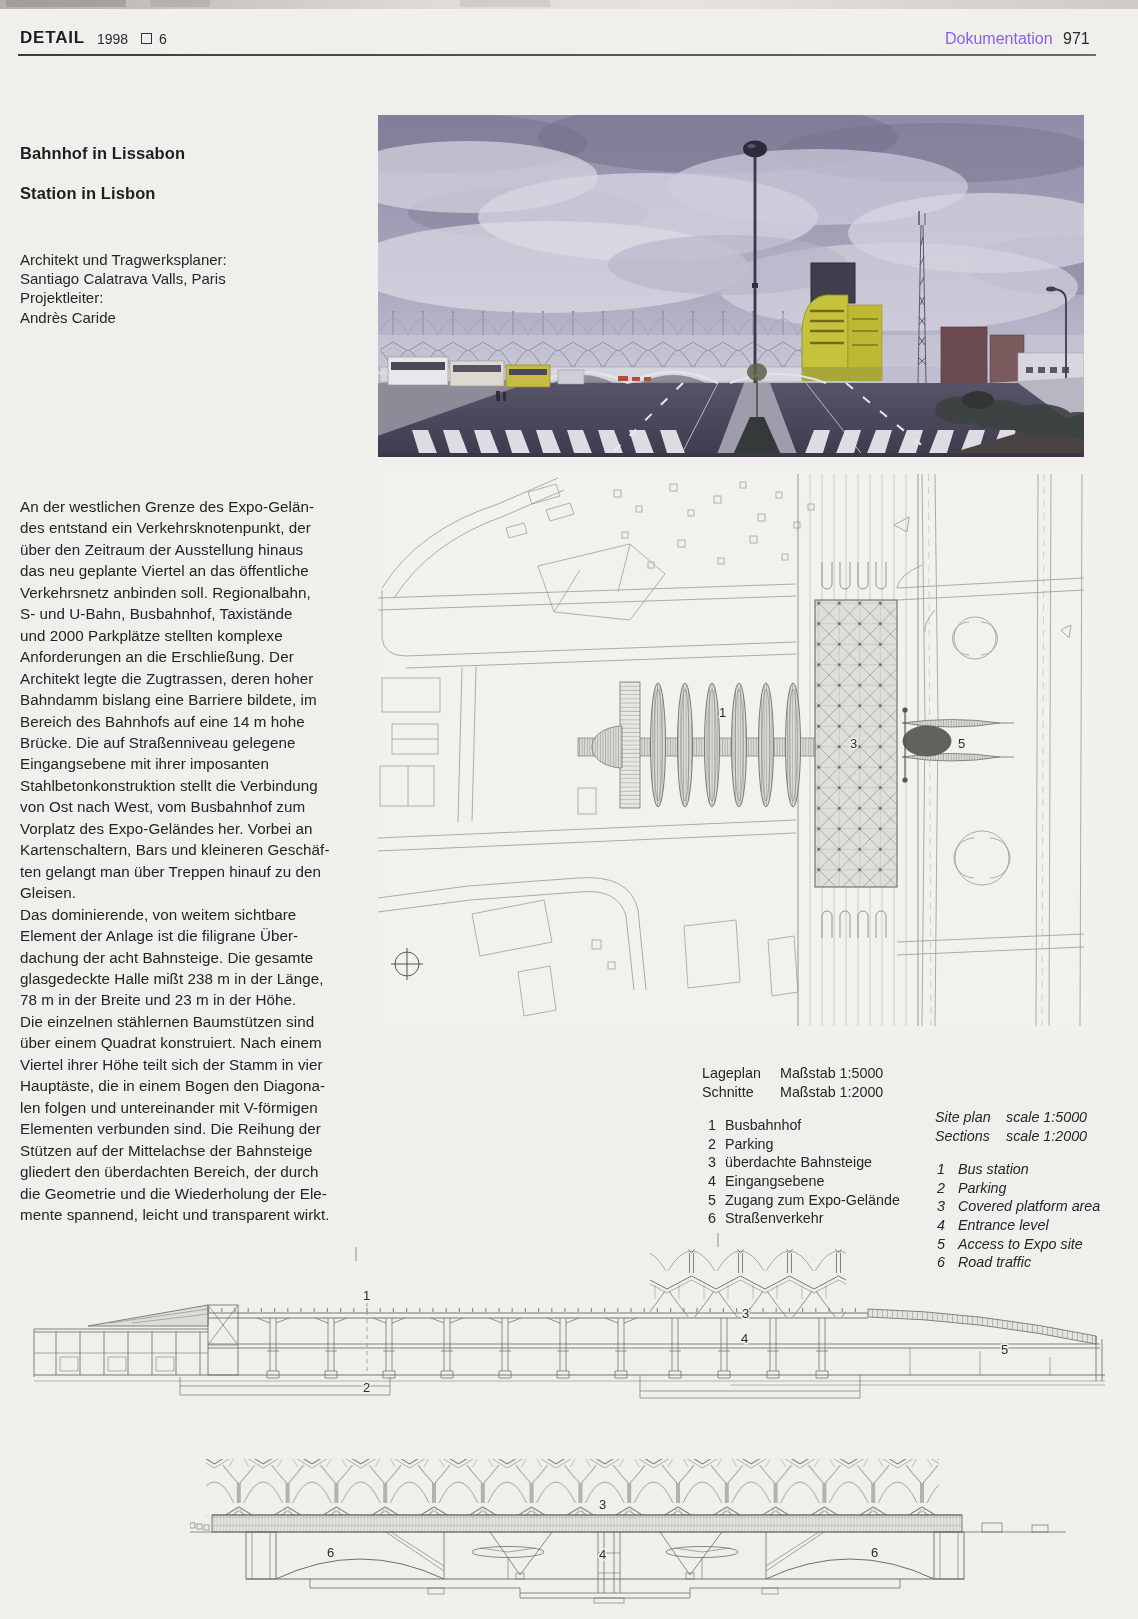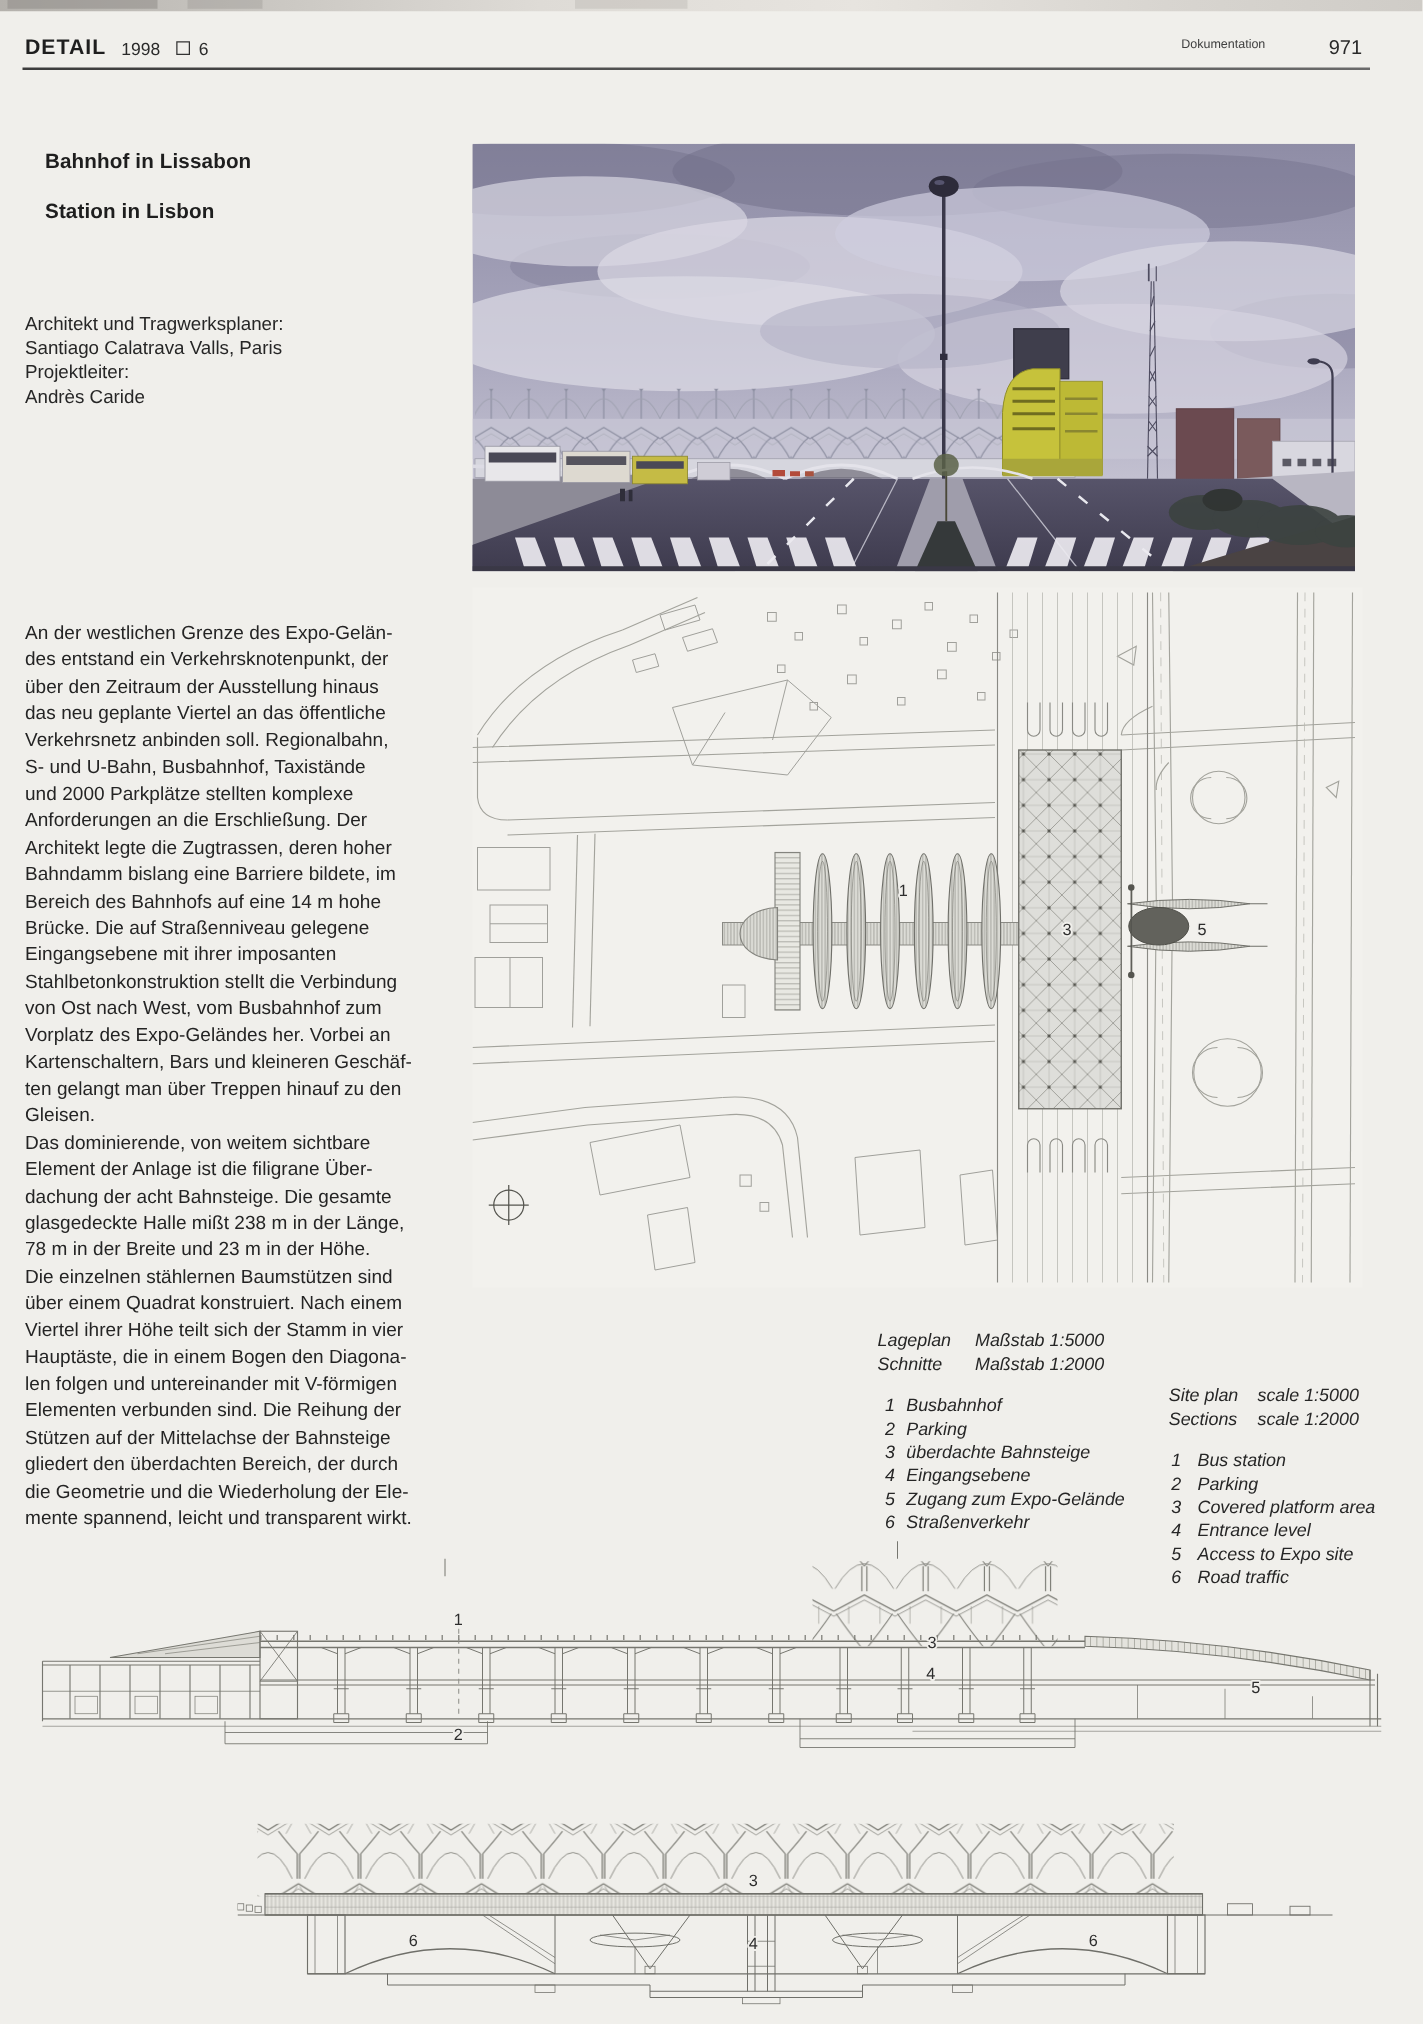"Dokumentation" #hdr-section { color: #404040 -> #8b5cf6; font-size: 10px -> 16px }
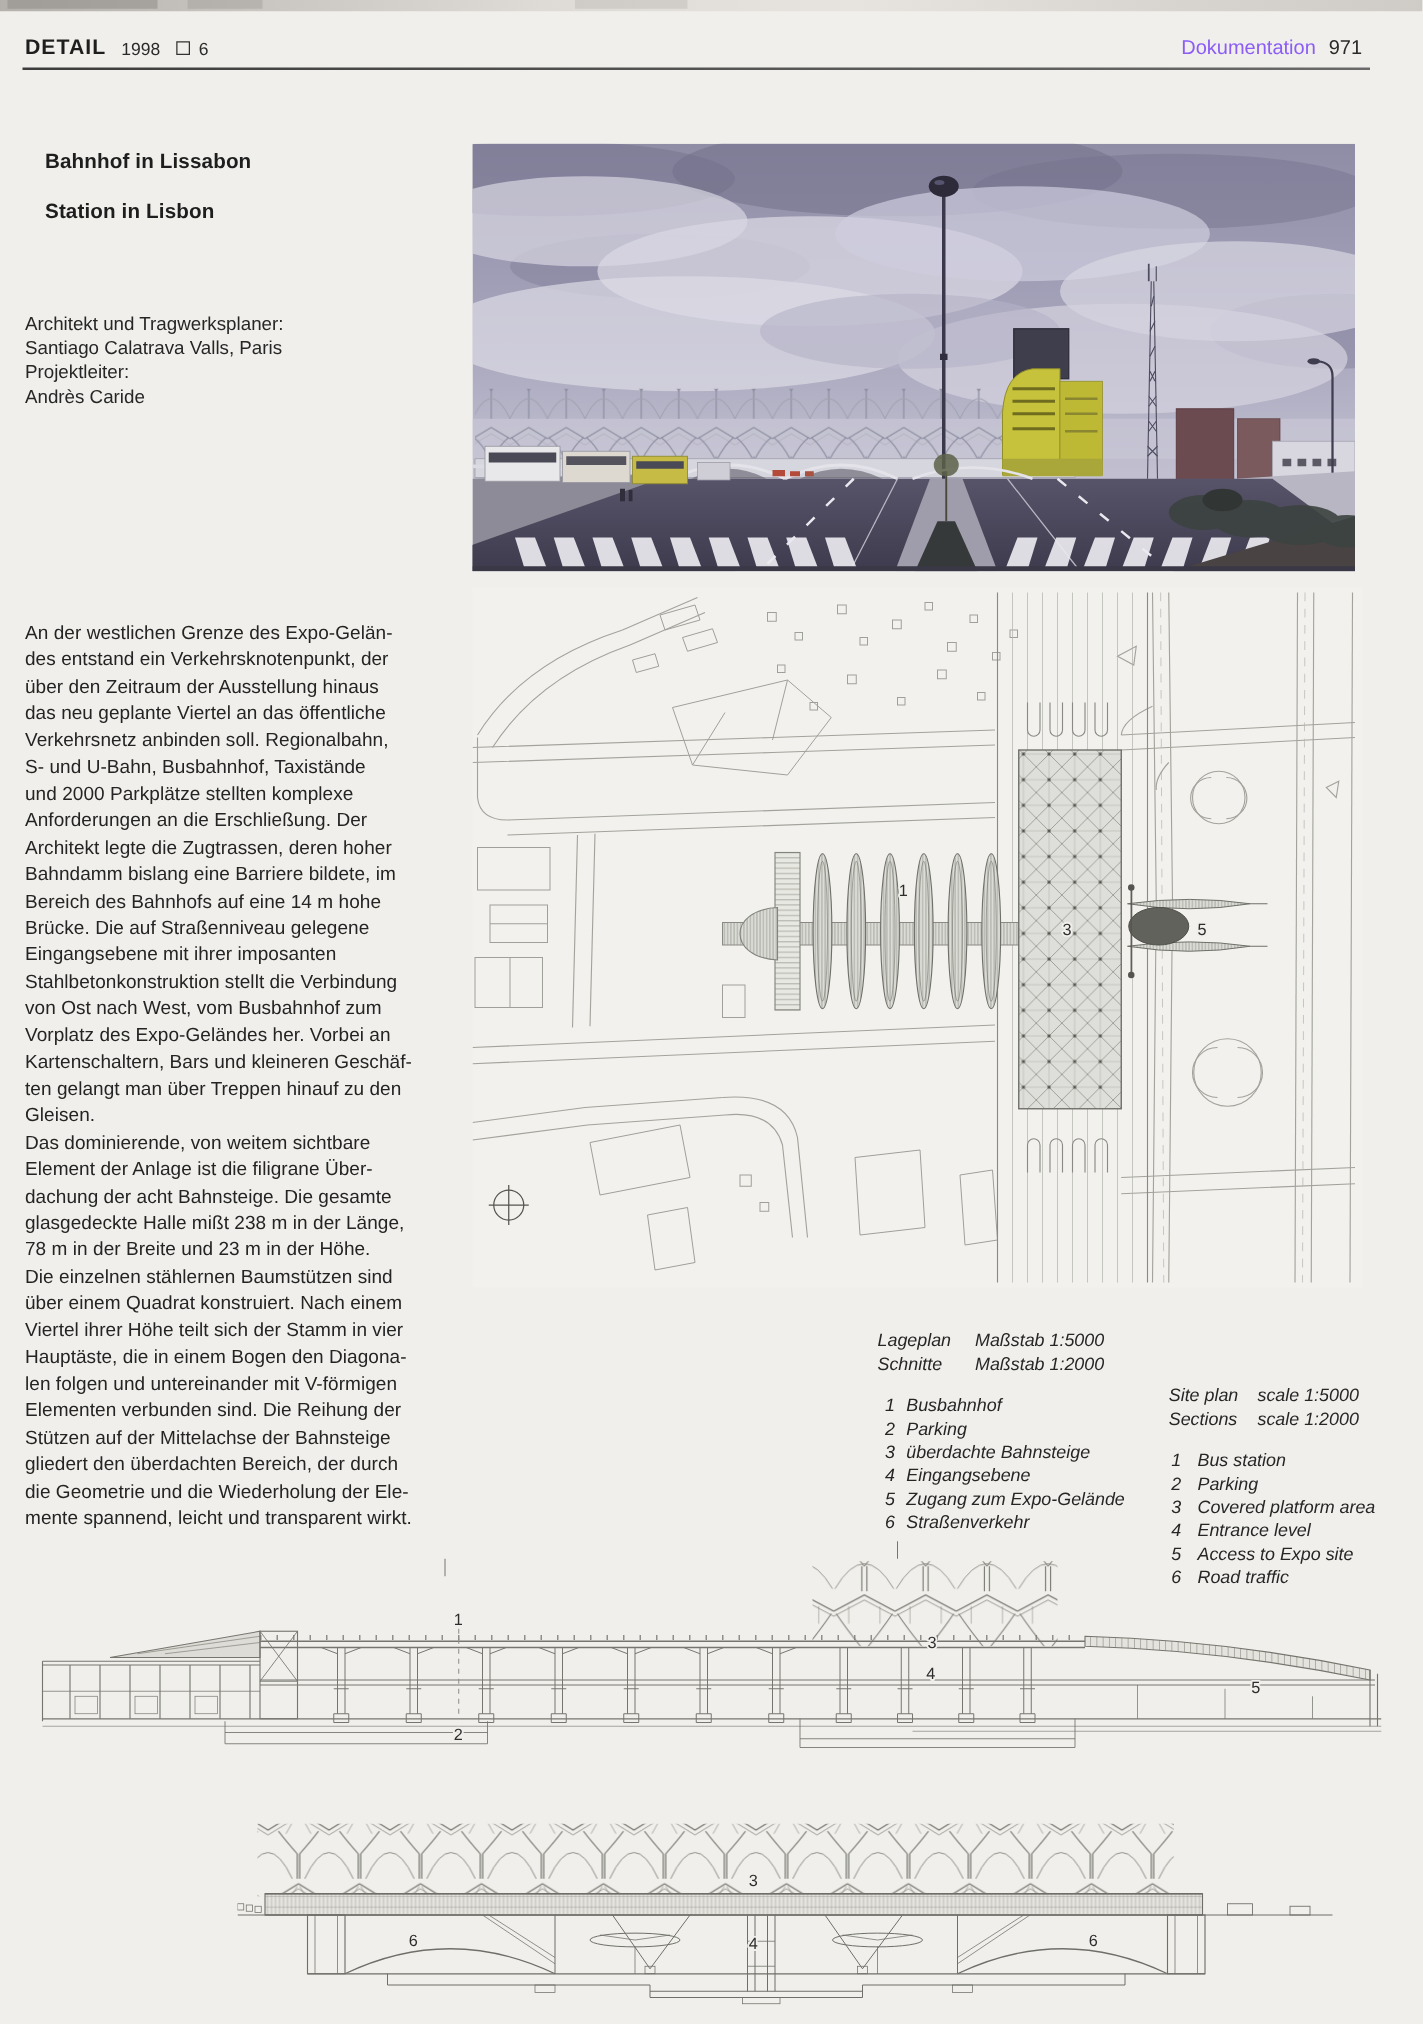"Bahnhof in Lissabon" .title { left: 36px -> 20px; margin-top: none -> 24px }
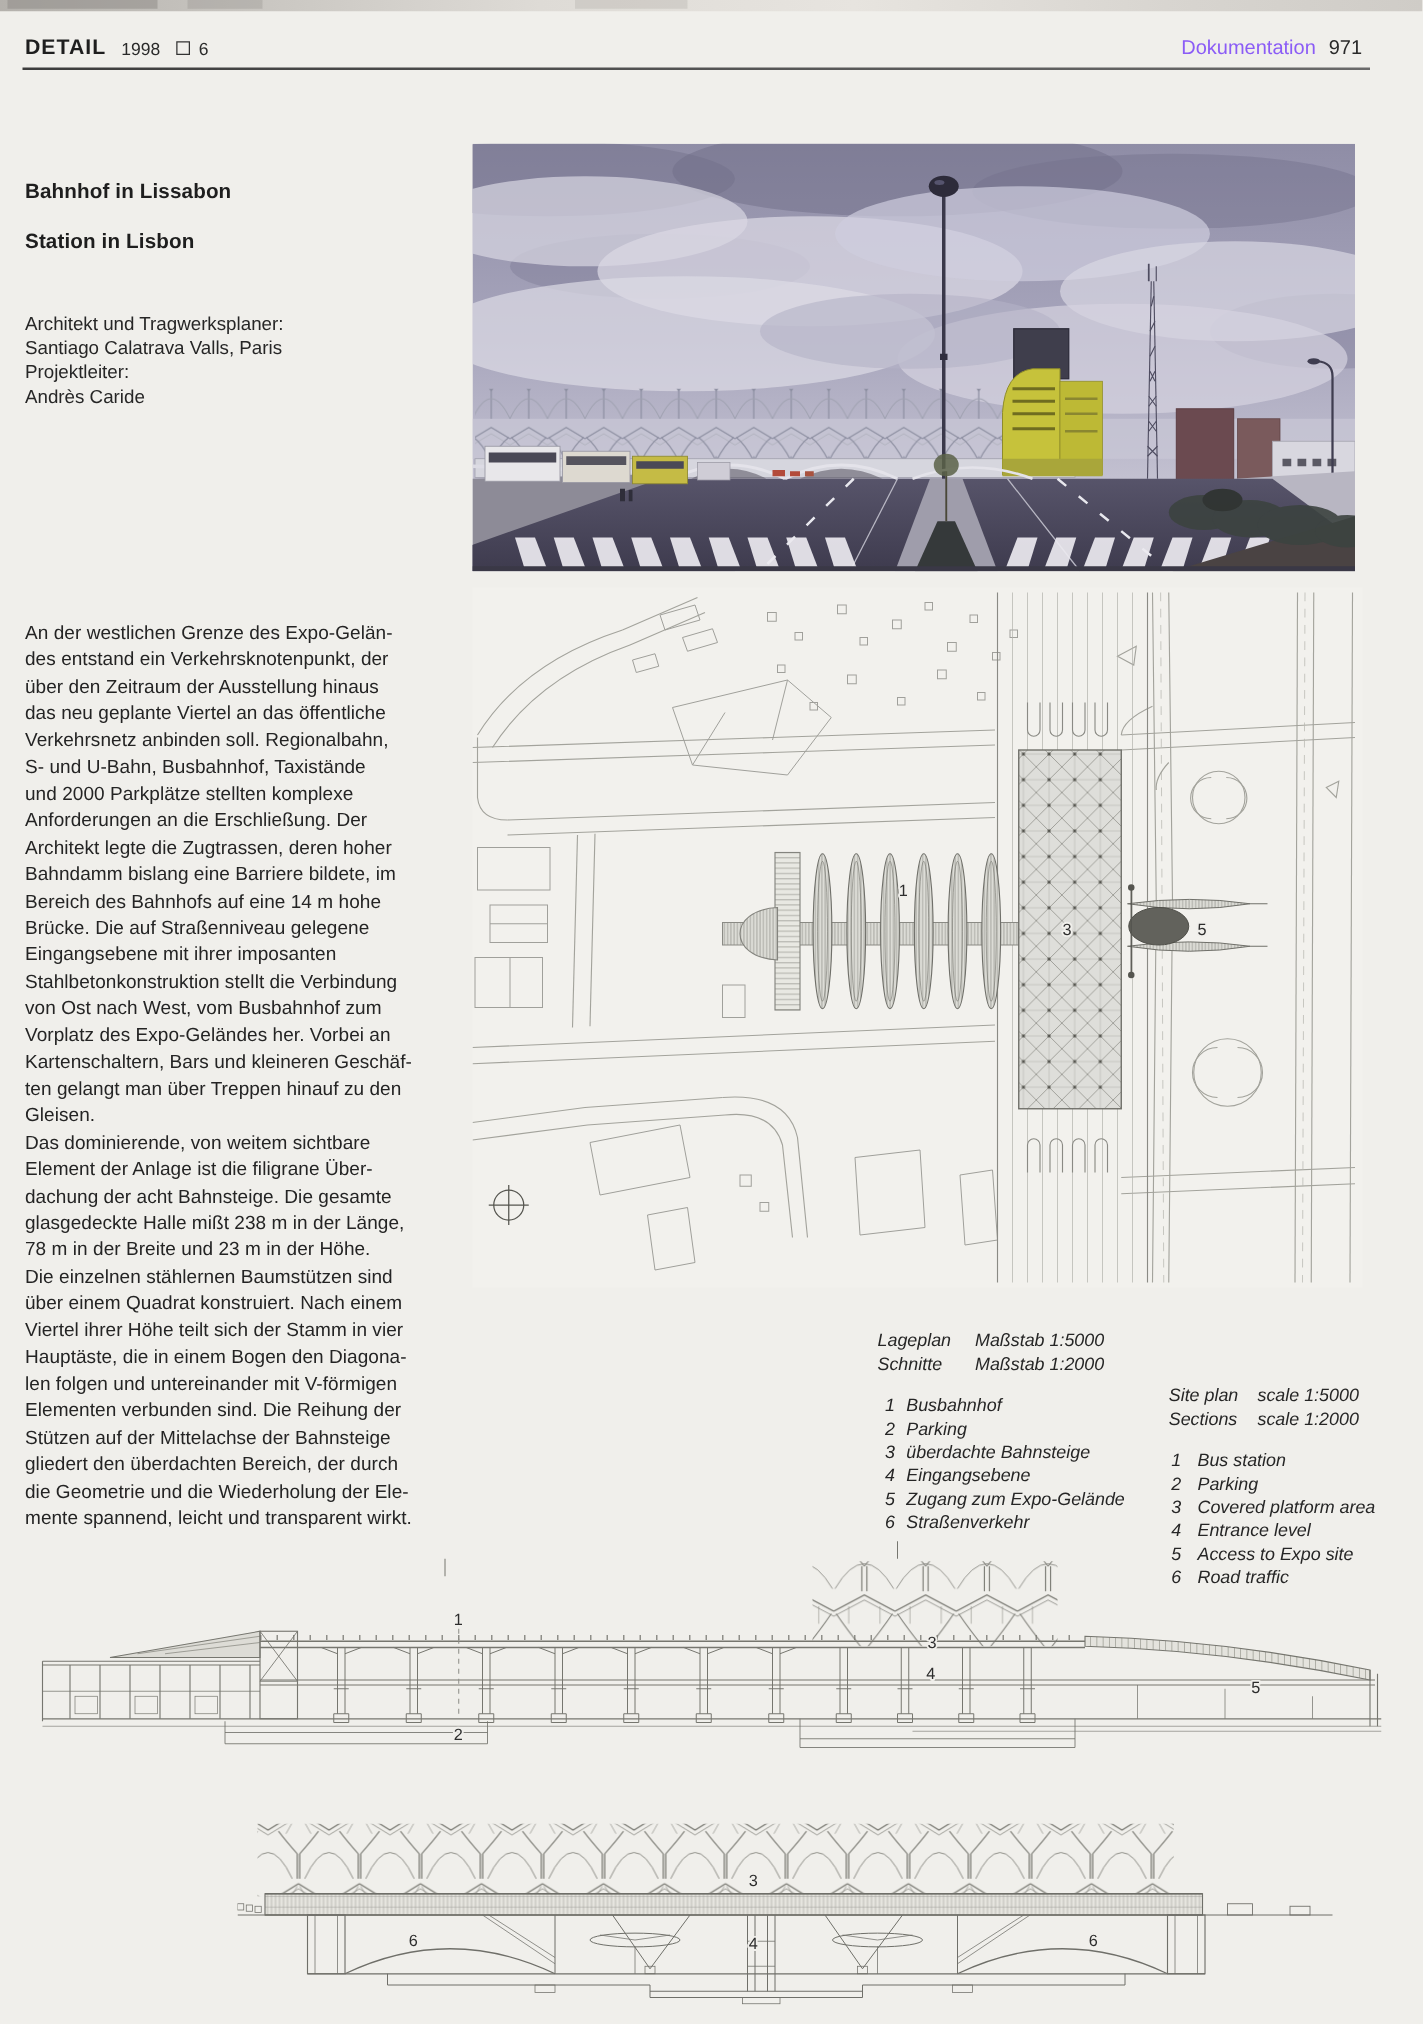"Lageplan" .legend-col { font-style: italic -> none }
